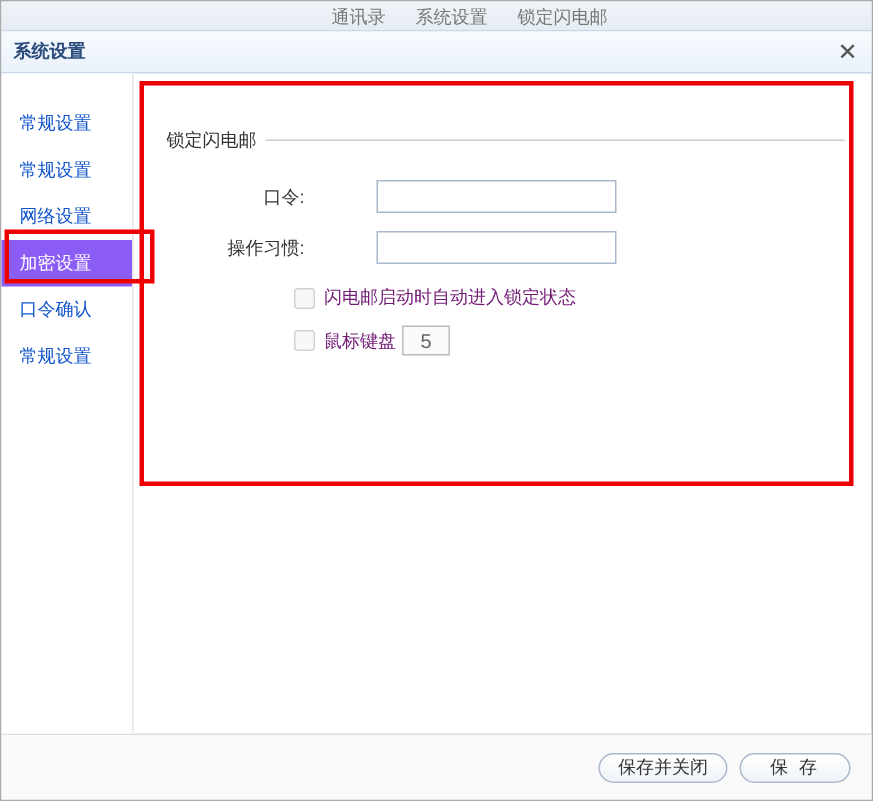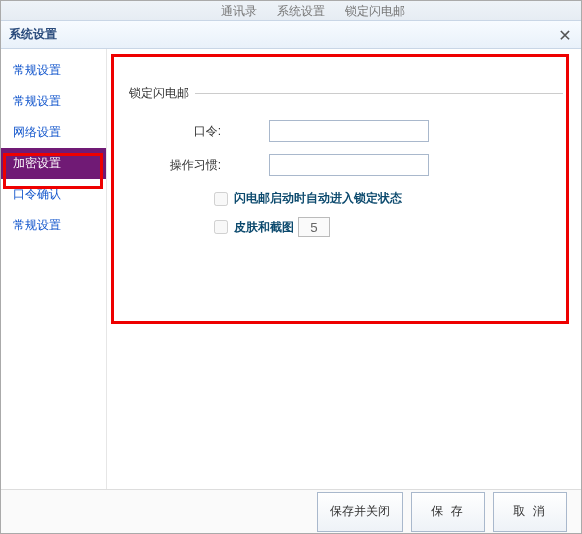"常规设置" .sidebar { padding-top: 6px -> 18px; width: 106px -> 88px }
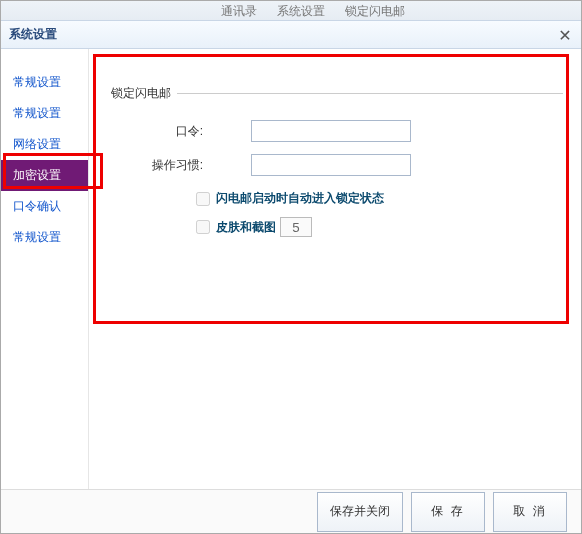"加密设置" .sidebar-item.selected { background: #701a75 -> #8b5cf6 }
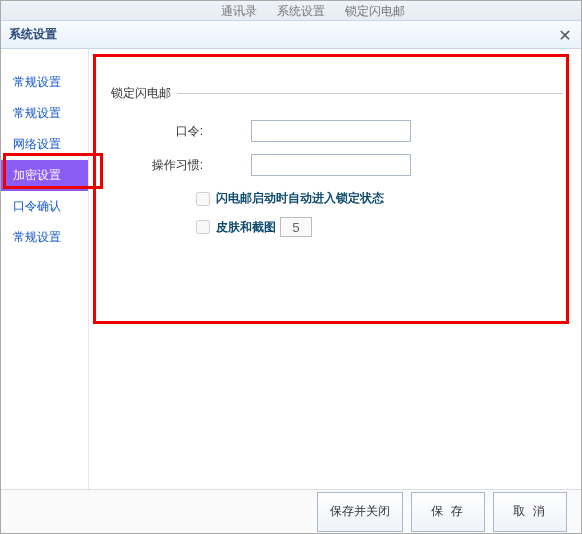"闪电邮启动时自动进入锁定状态" .check-row .txt { color: #0c4a6e -> #701a75; font-weight: bold -> none }
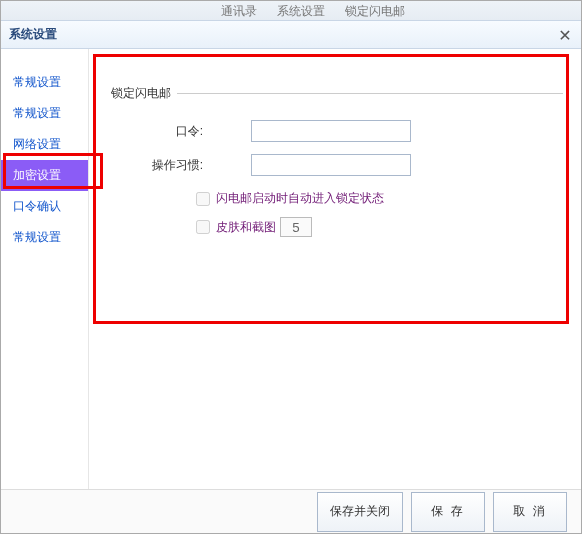"皮肤和截图" span.txt { text: 皮肤和截图 -> 鼠标键盘 }
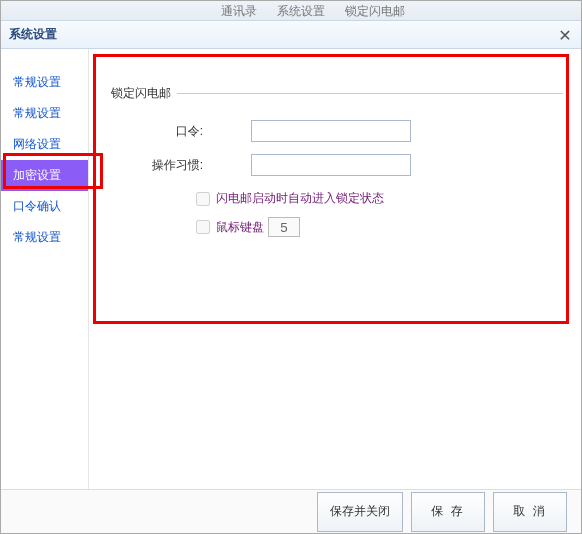"保存并关闭" .btn { border-radius: 0 -> 10px; height: 40px -> 20px }
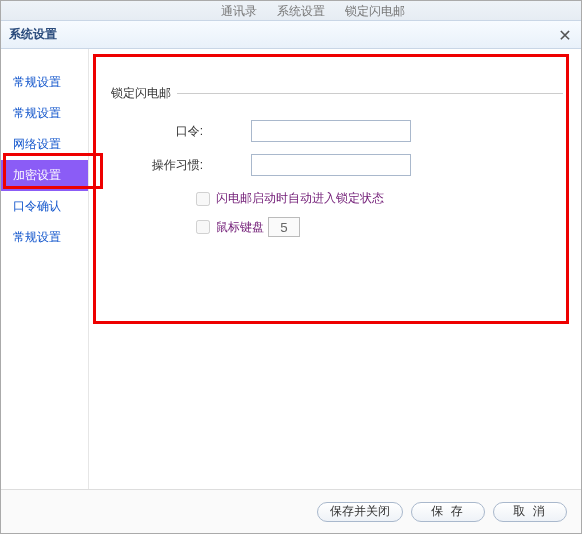"取 消" button.btn { html: <button>取 消</button> -> none }
